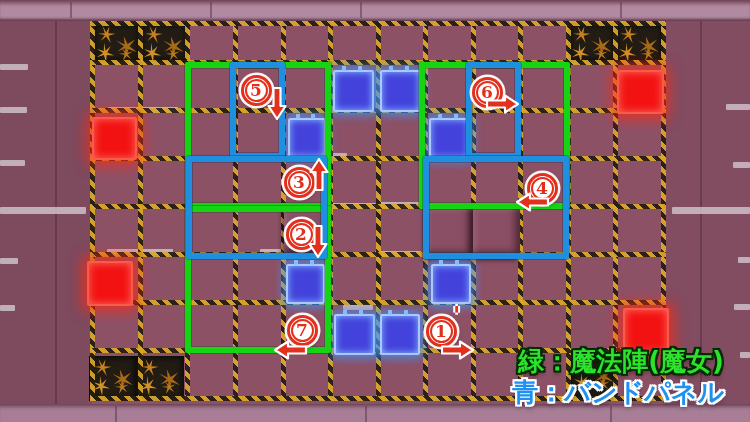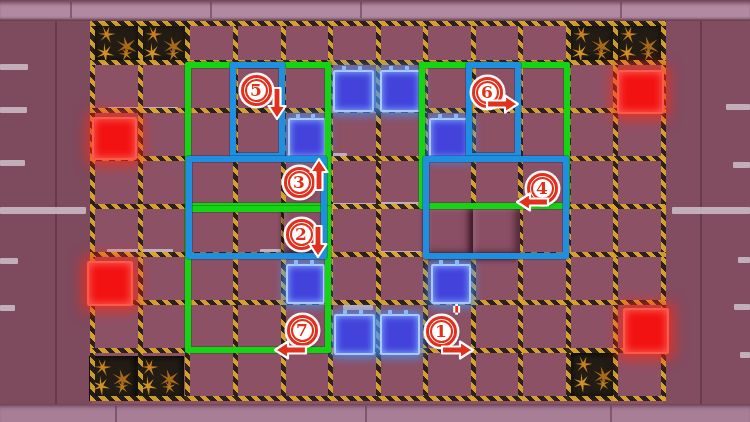"緑：魔法陣(魔女)" div.legend { html: none -> <div>緑：魔法陣(魔女)</div> }
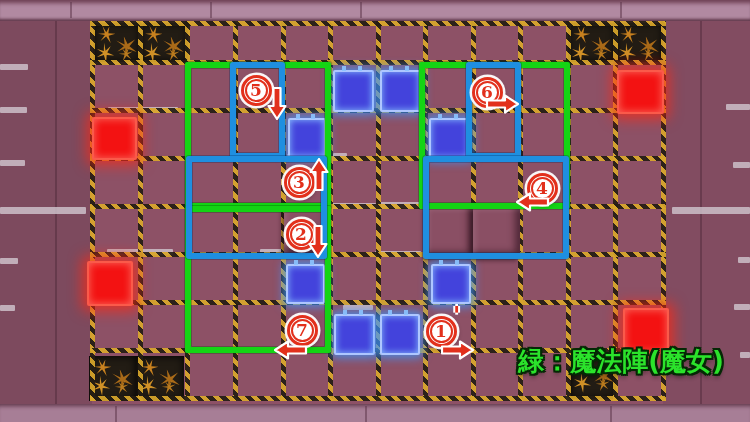"青：バンドパネル" div.legend { html: none -> <div>青：バンドパネル</div> }
